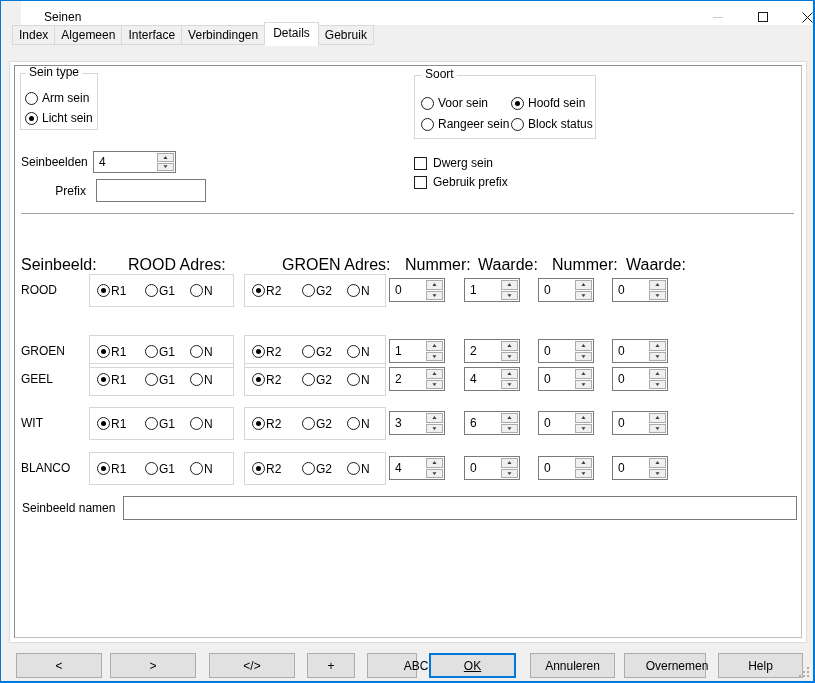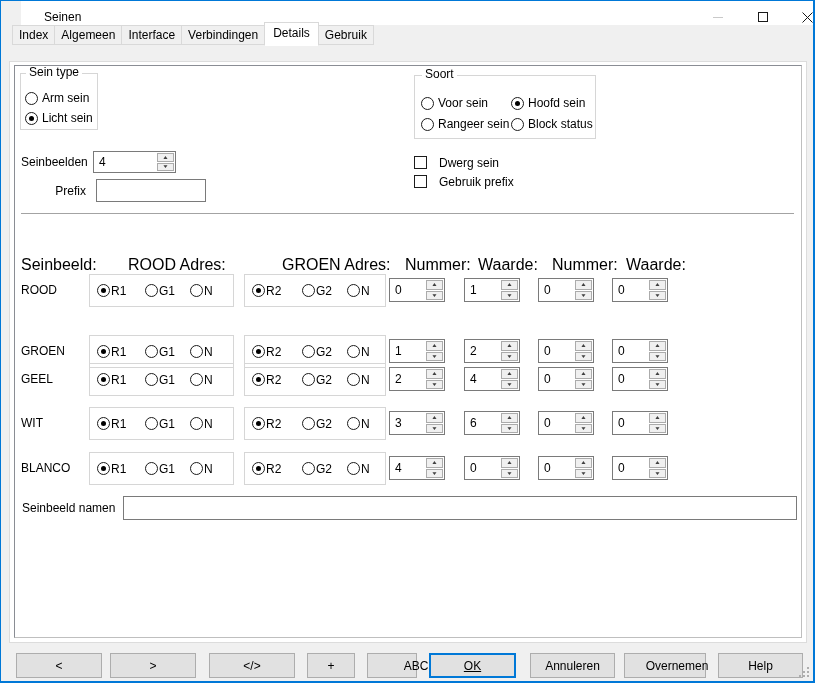"Dwerg sein" .cb-row { align-items: flex-start -> center; gap: 12px -> 6px }
